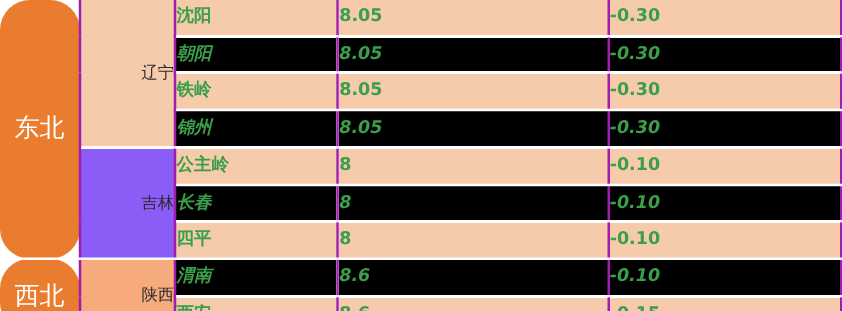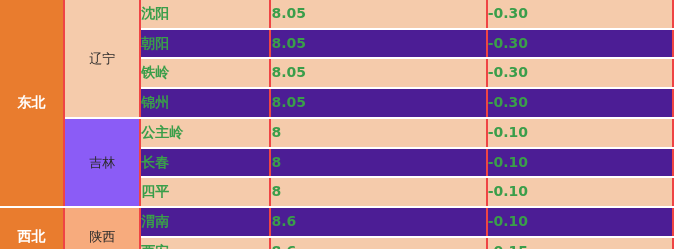"沈阳" #price-table td { border-right: 2px solid #ef4444 -> 2px solid #a21caf }
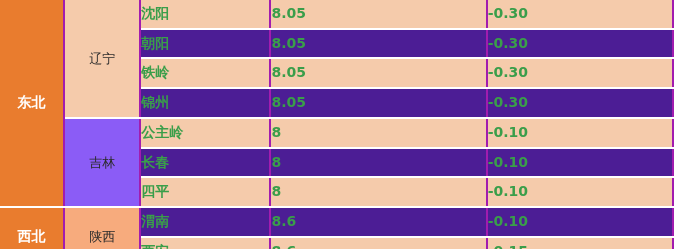"朝阳" .row-light td.data { background: #4c1d95 -> #000000; font-style: none -> italic }
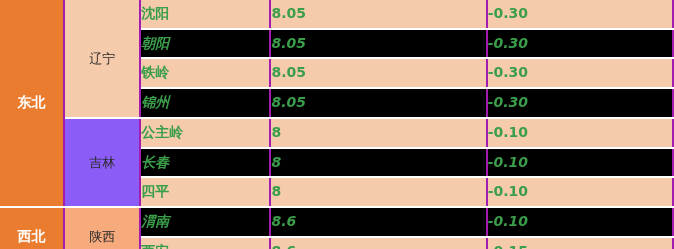"辽宁" .cell-prov { text-align: center -> right }
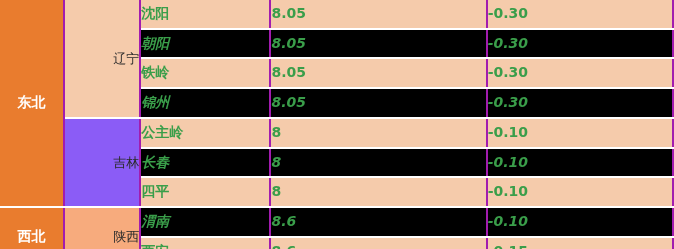"东北" .cell-region { border-radius: none -> 24px; font-size: 14px -> 20px; font-weight: bold -> normal }
